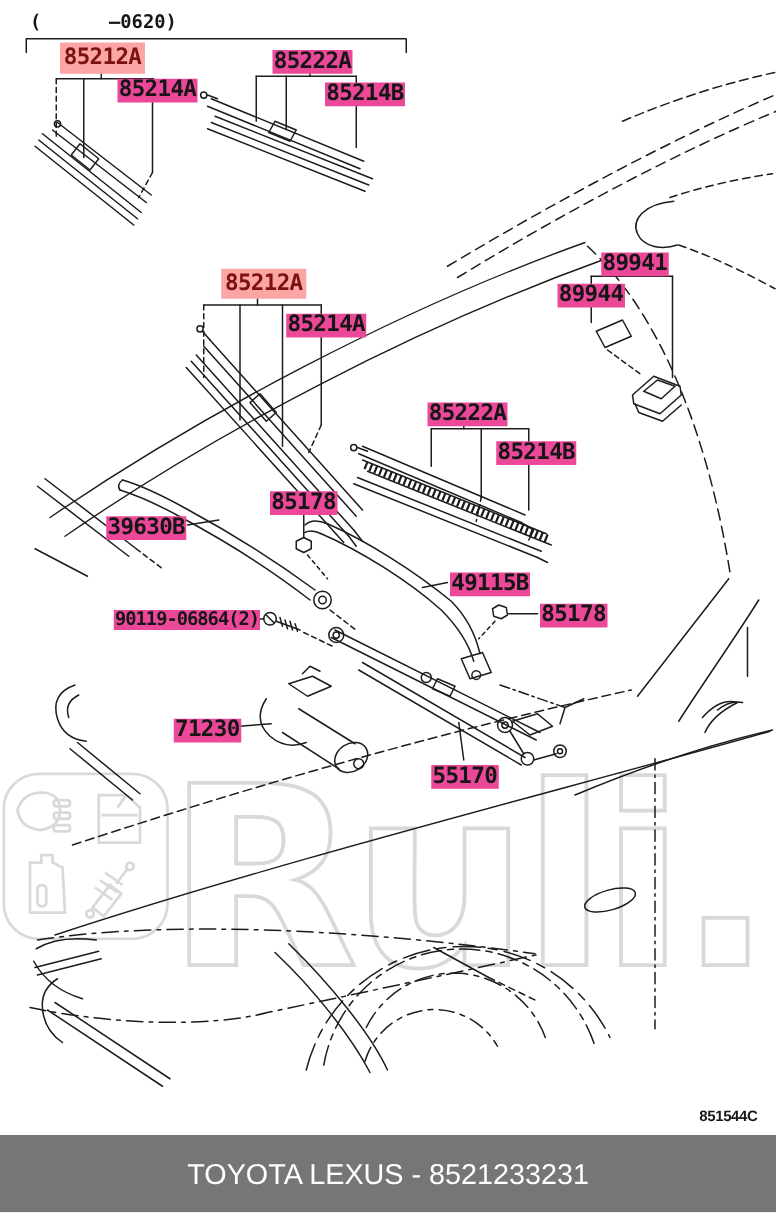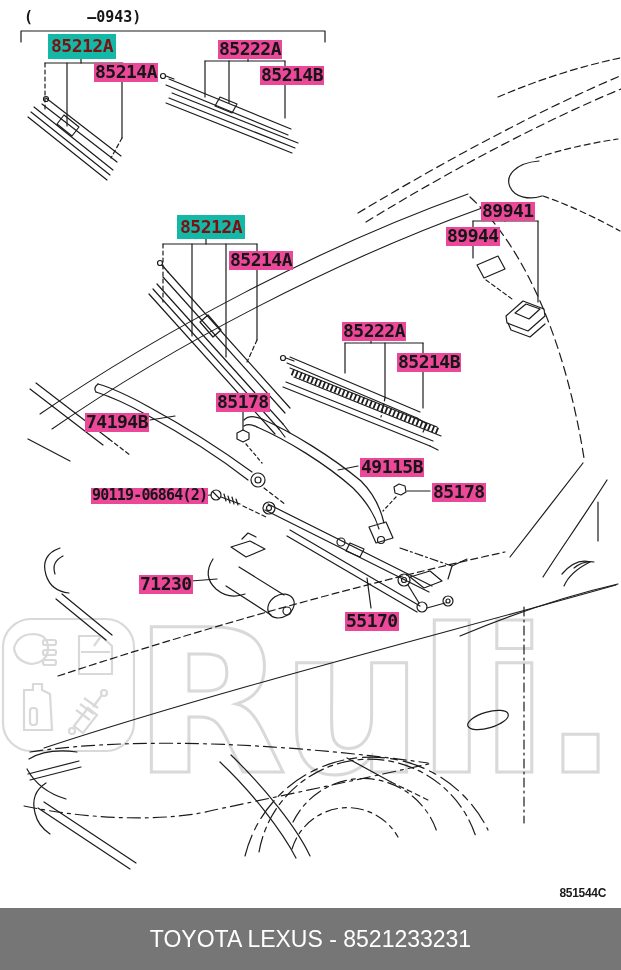"( —0943)" div { text: 0943 -> 0620 }
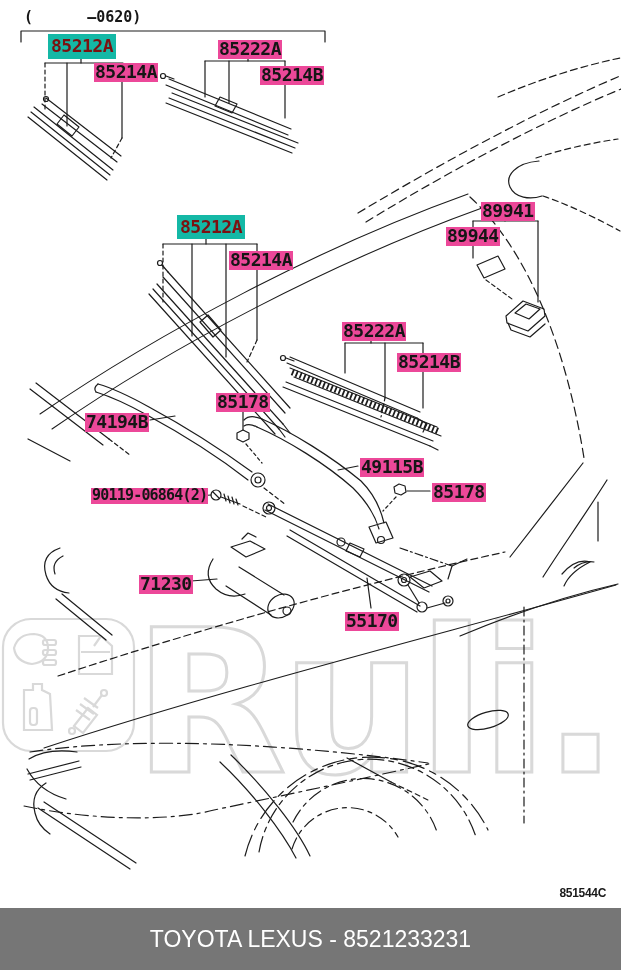"85212A" .plabel.hl { background: #14b8a6 -> #fca5a5 }
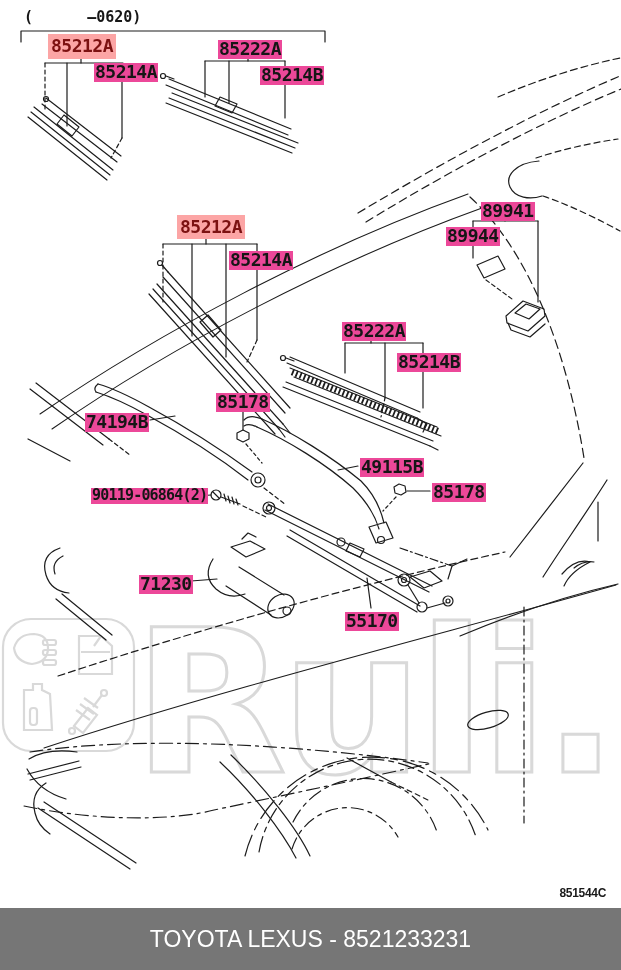"74194B" div.plabel { text: 74194B -> 39630B }
